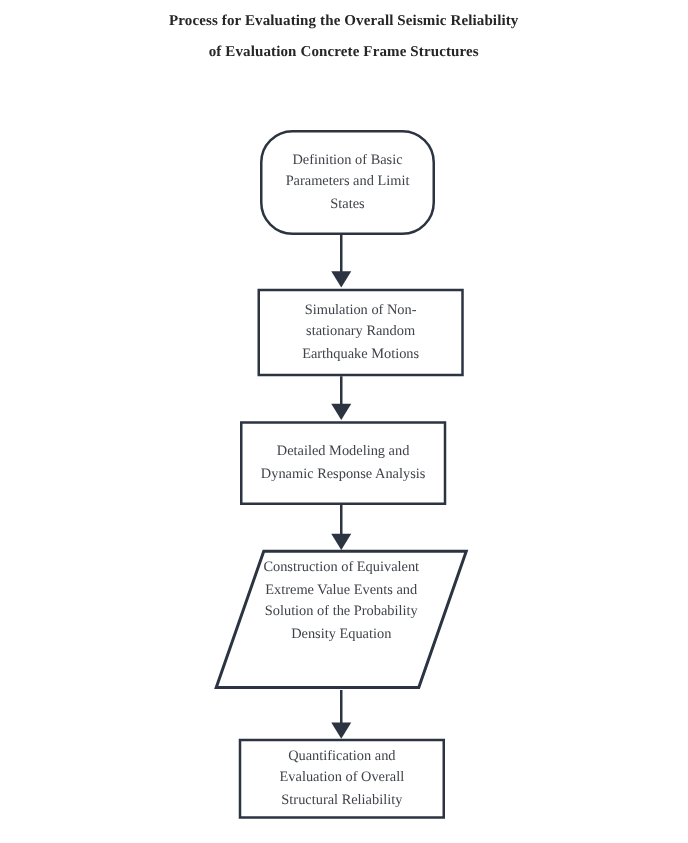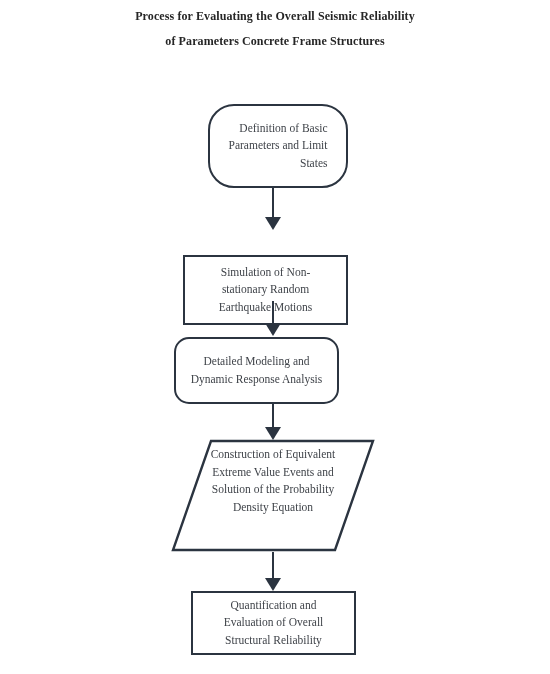"of Parameters Concrete Frame Structures" span.title-line { text: Parameters -> Evaluation }
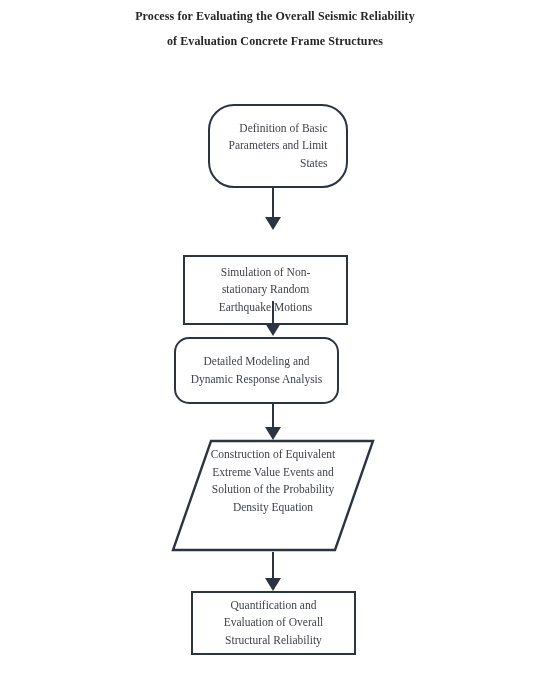"Definition of Basic" .node-terminator { text-align: right -> none }
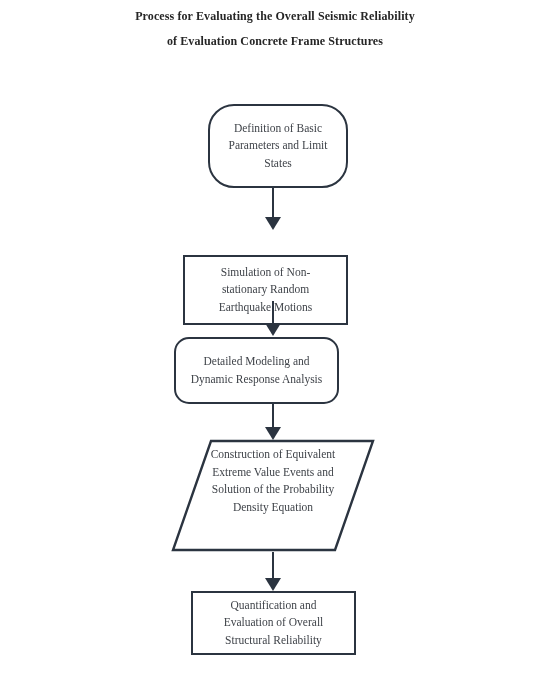"Simulation of Non-" div.node { left: 183px -> 206px; margin-top: 24px -> none }
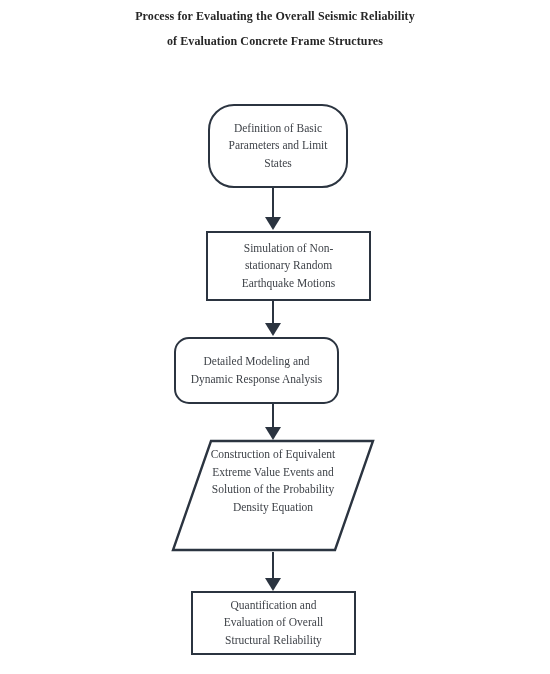"Detailed Modeling and" div.node { border-radius: 15px -> none; left: 174px -> 192px }
